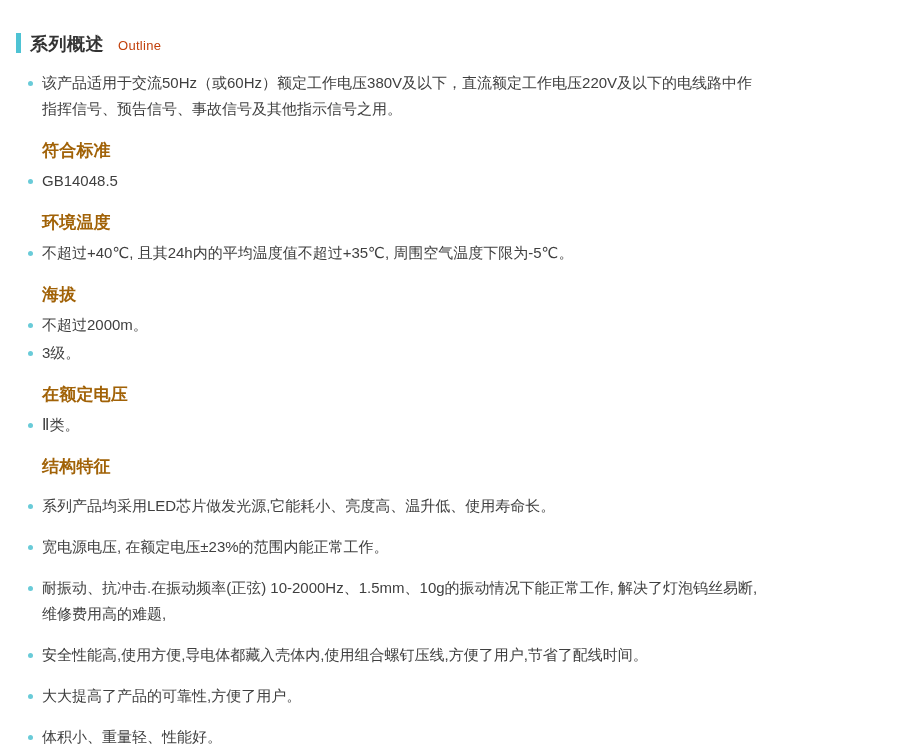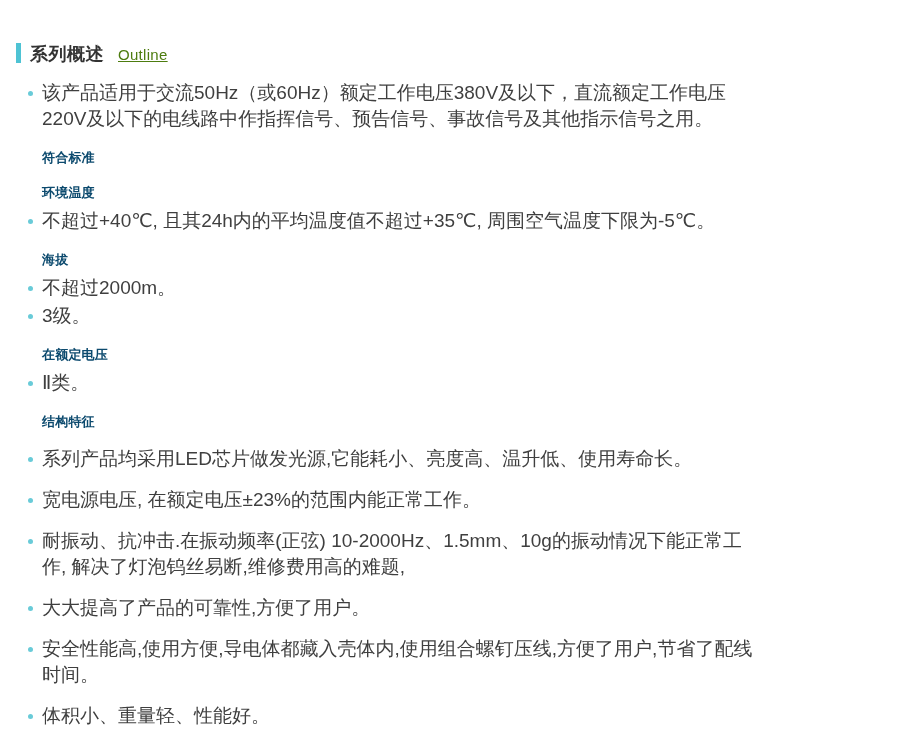"系列概述" .page { padding: 40px 30px 0 10px -> 30px 30px 0 10px }
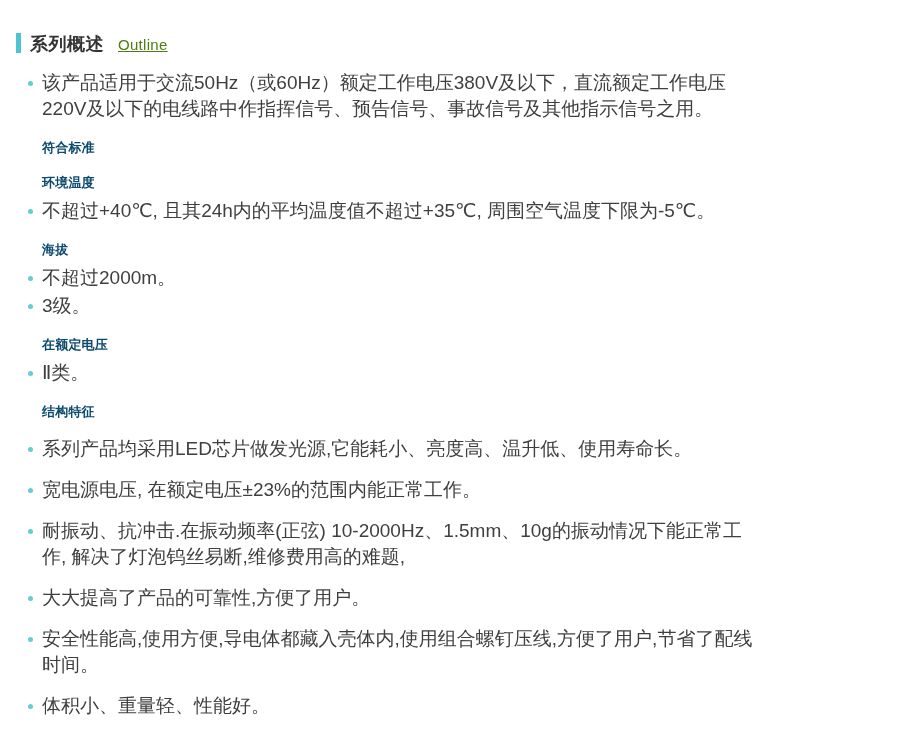"Outline" .header-title-en { color: #4d7c0f -> #c2410c; font-size: 15px -> 13px; text-decoration: underline -> none }
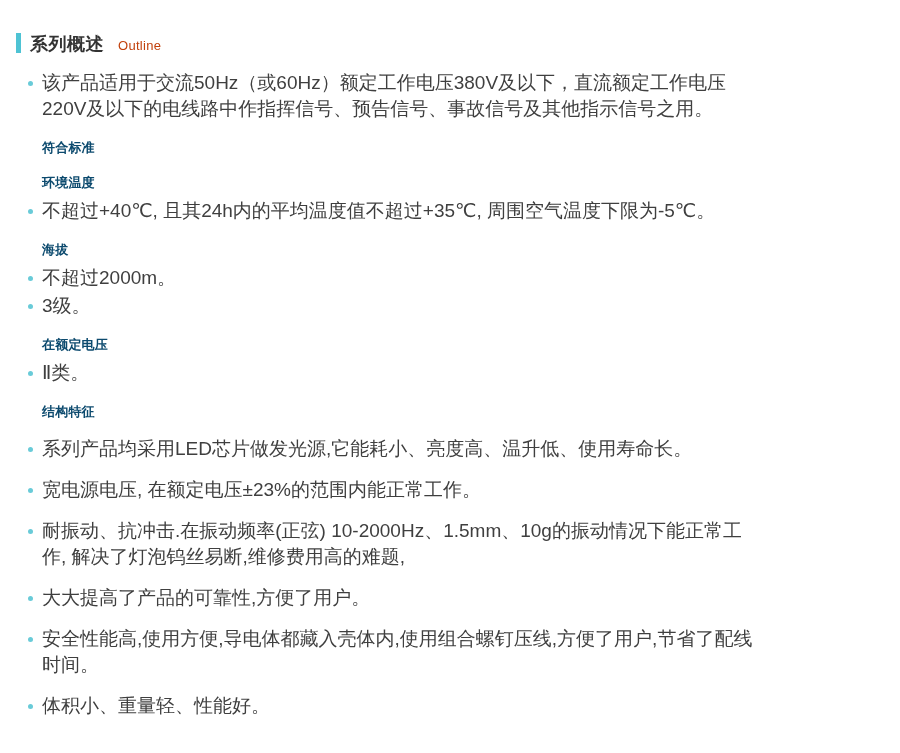"该产品适用于交流50Hz（或60Hz）额定工作电压380V及以下，直流额定工作电" ul.bullet-list li { font-size: 19px -> 15px }
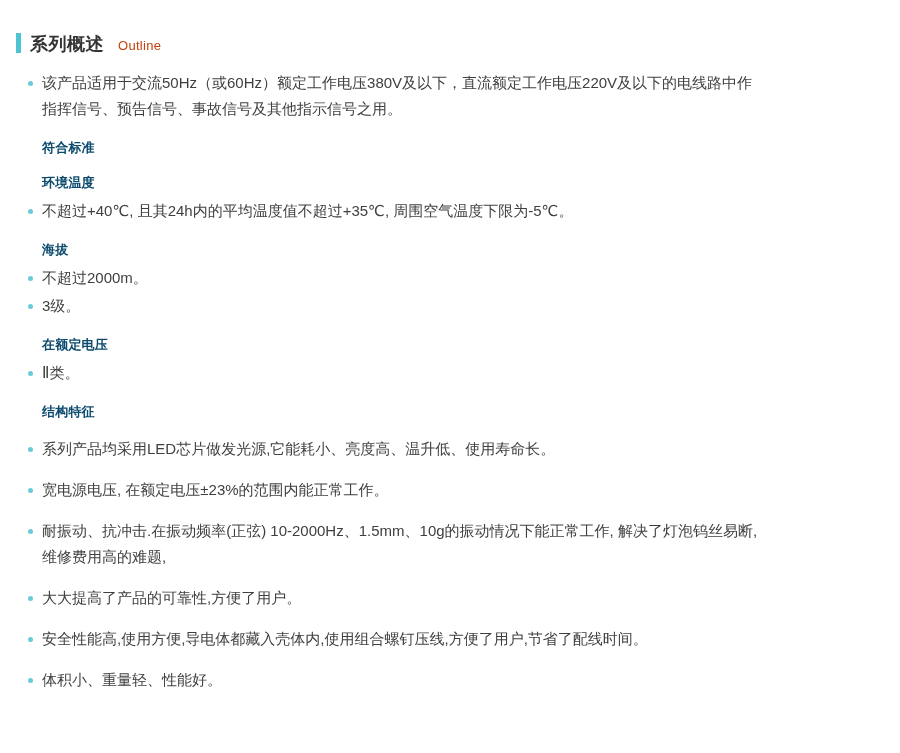"符合标准" .block-title { color: #0c4a6e -> #a16207; font-size: 13px -> 17px }
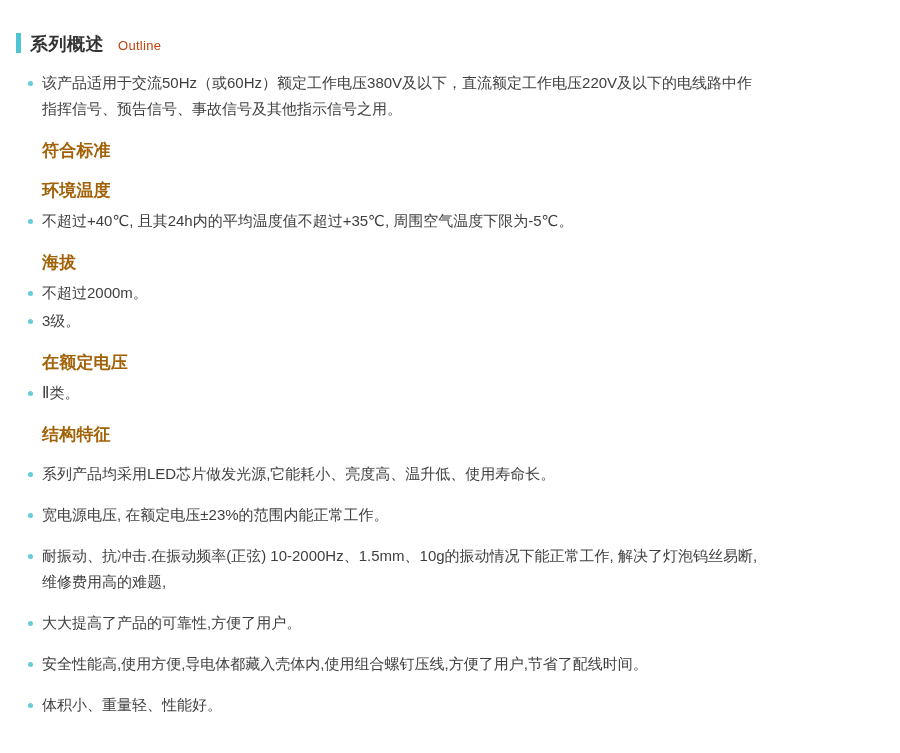"GB14048.5" ul.bullet-list { html: none -> <ul> <li>GB14048.5</li> </ul> }
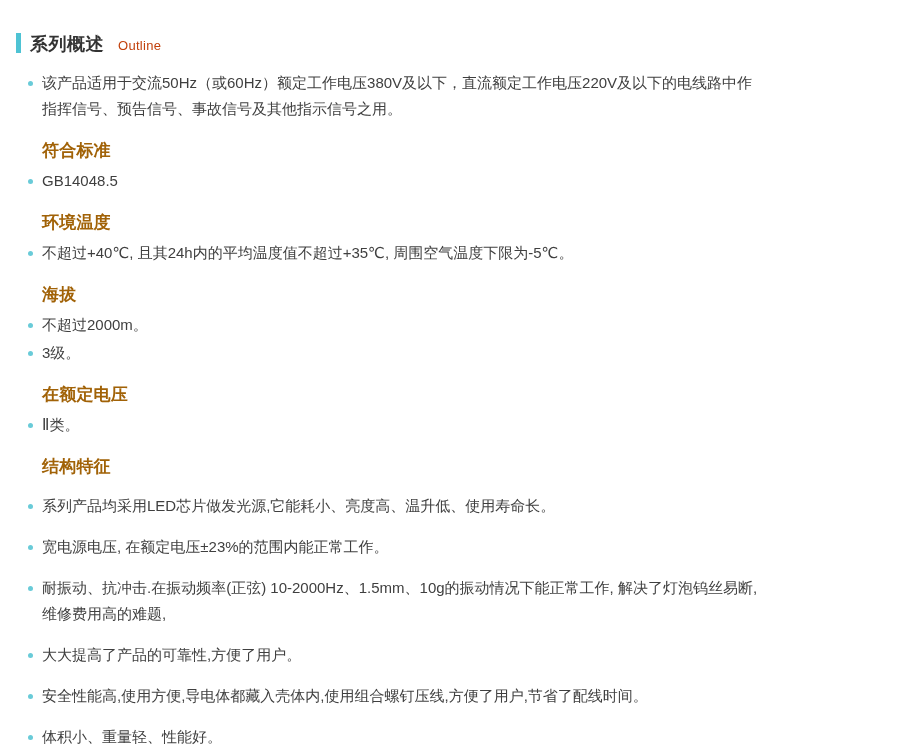"大大提高了产品的可靠性,方便了用户。" li { order: before "安全性能高,使用方便,导电体都藏入壳体内,使用组合螺钉压线,方便了用户,节省了配" -> after "安全性能高,使用方便,导电体都藏入壳体内,使用组合螺钉压线,方便了用户,节省了配" }
